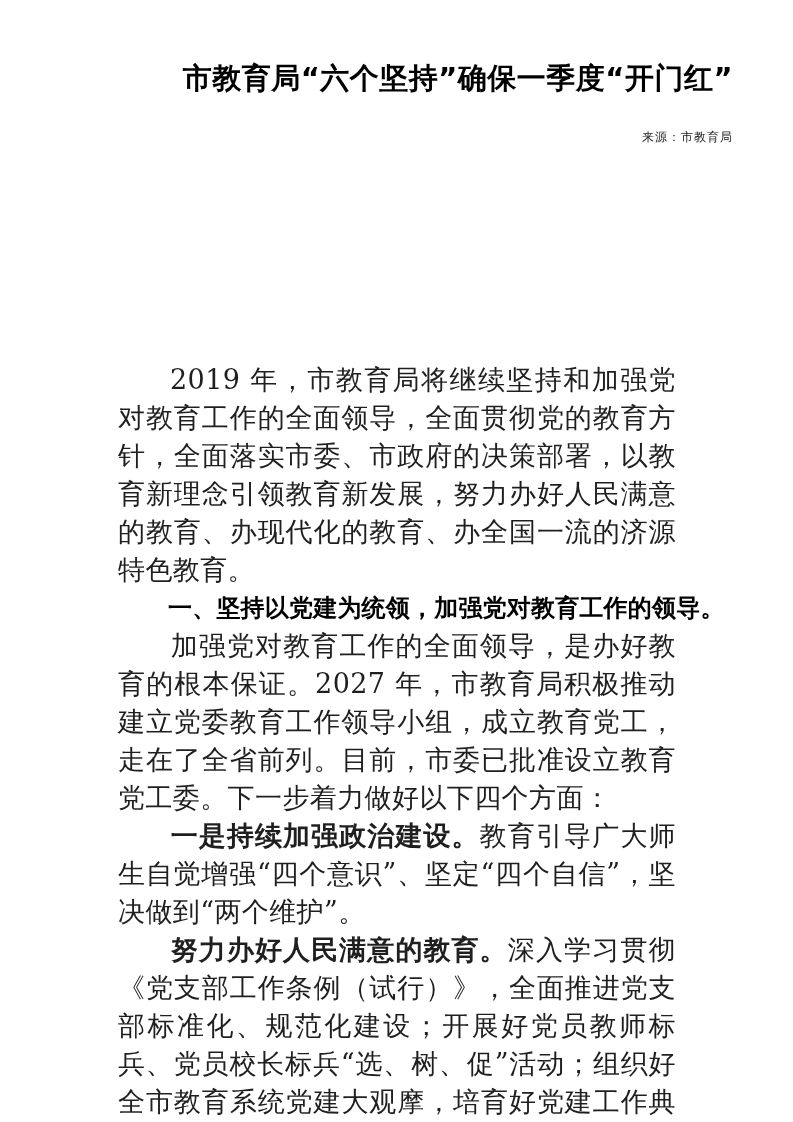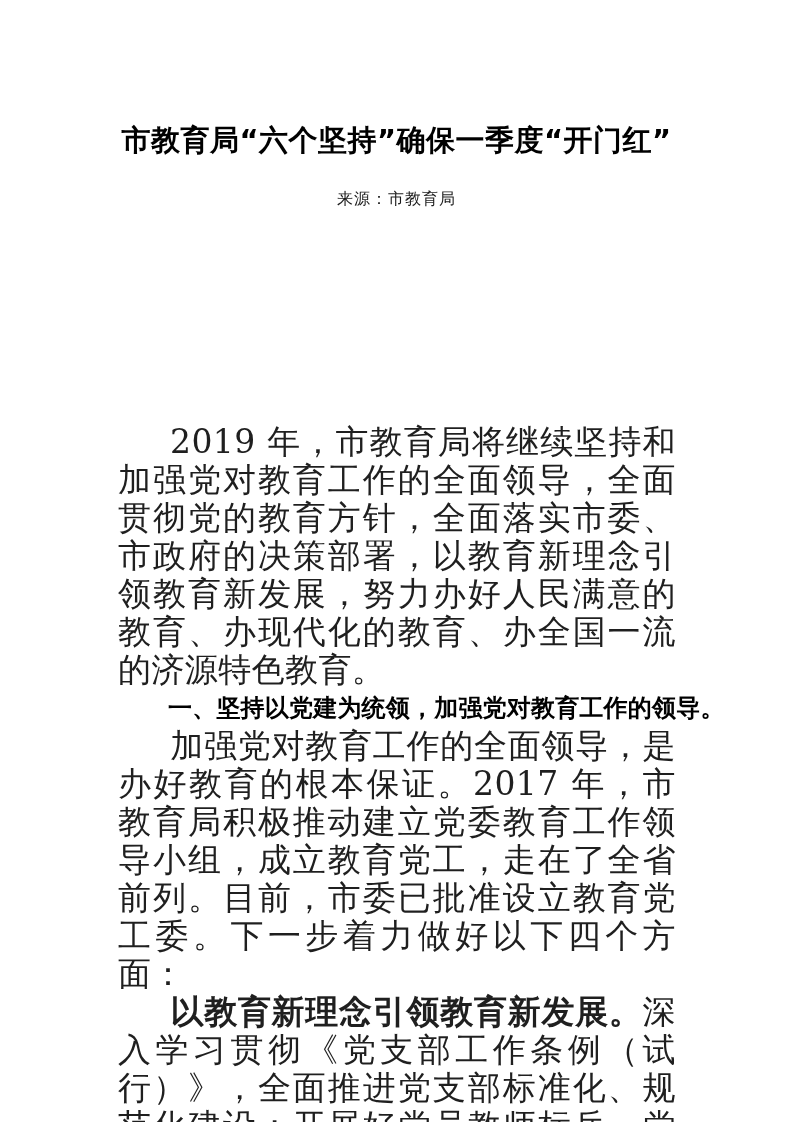"市教育局“六个坚持”确保一季度“开门红”" .title-block { margin-top: 118px -> 56px; text-align: center -> right }
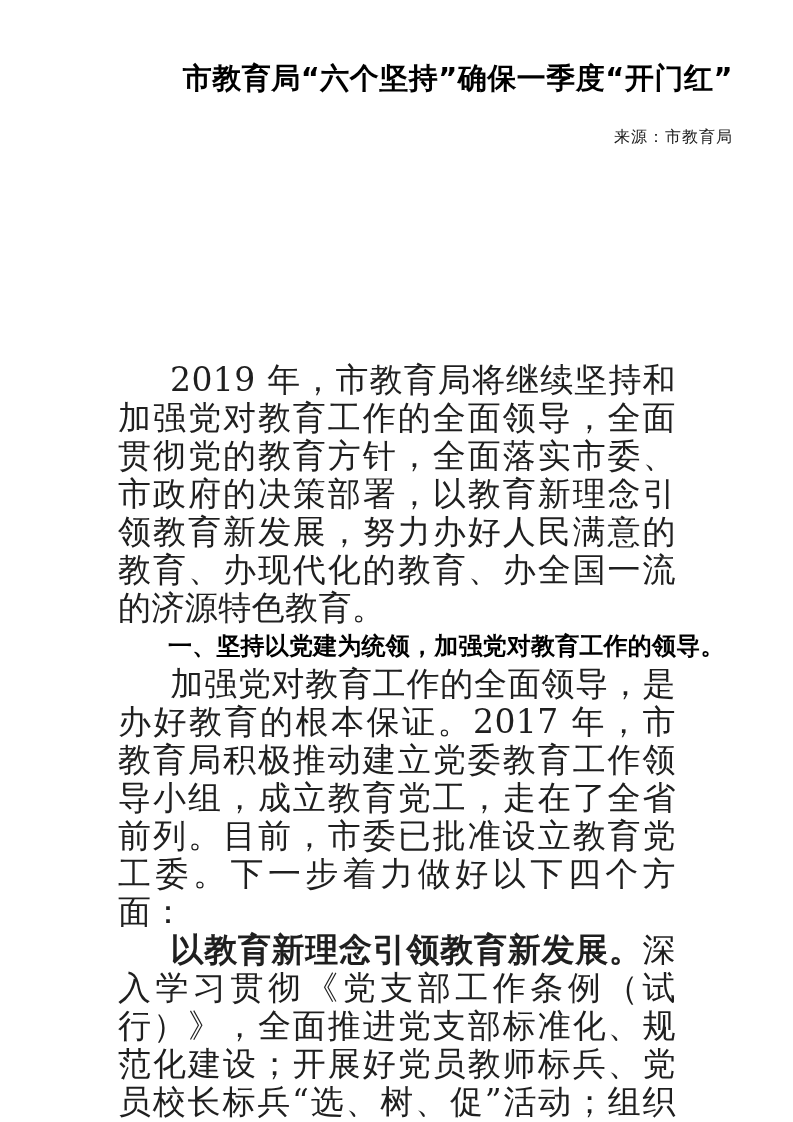"来源：市教育局" .meta-line { font-size: 16px -> 12px }
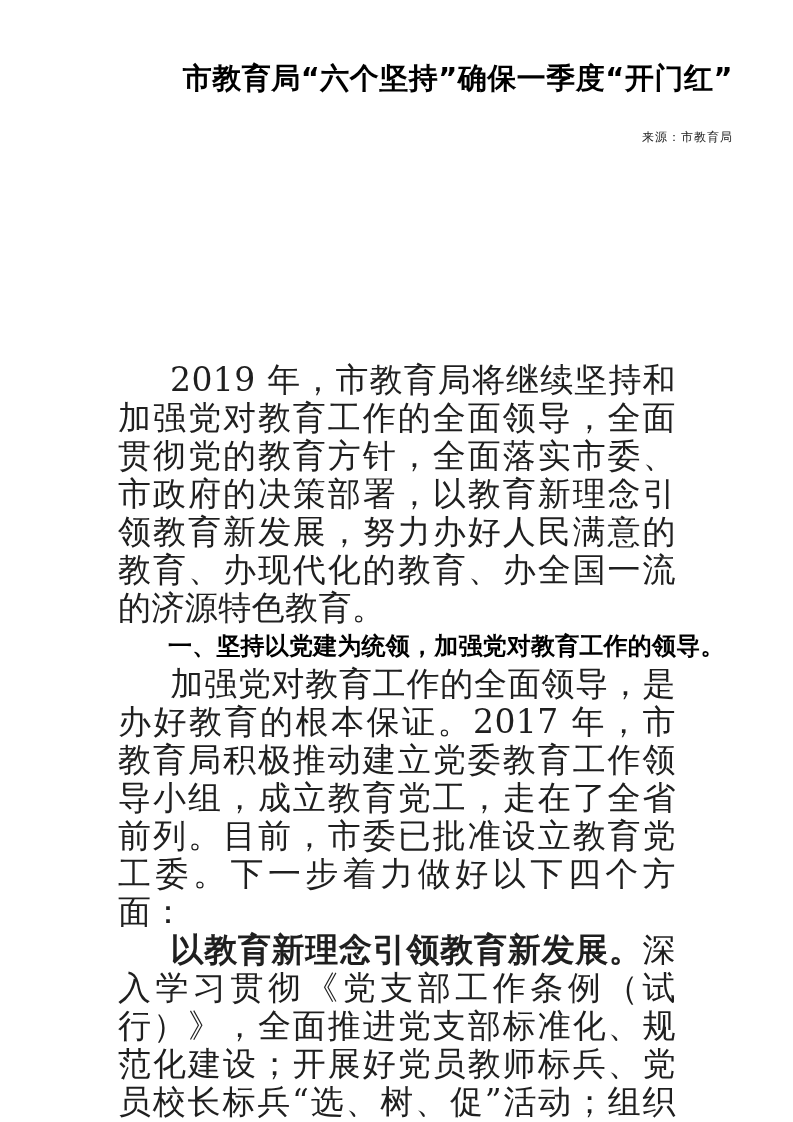"2019" p.para { font-size: 33px -> 27px }
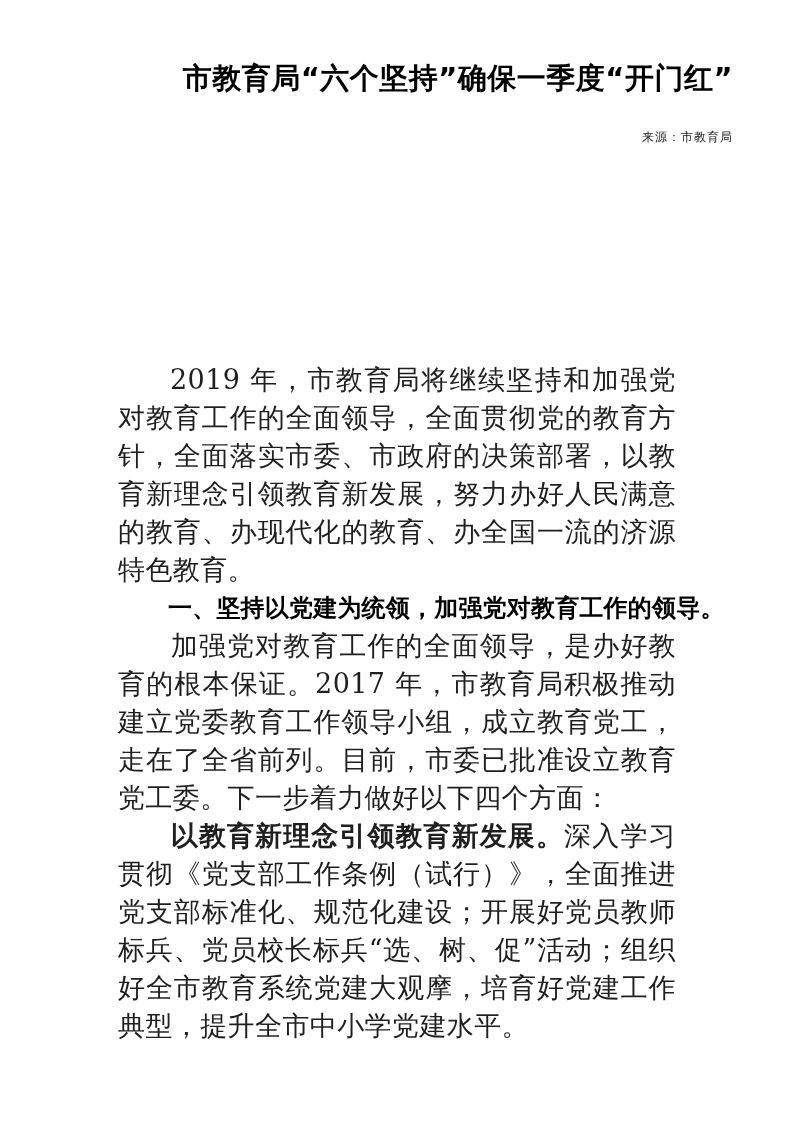"加强党对教育工作的全面领导，是办好教育的根本保证。2017" span { text: 2017 -> 2027 }
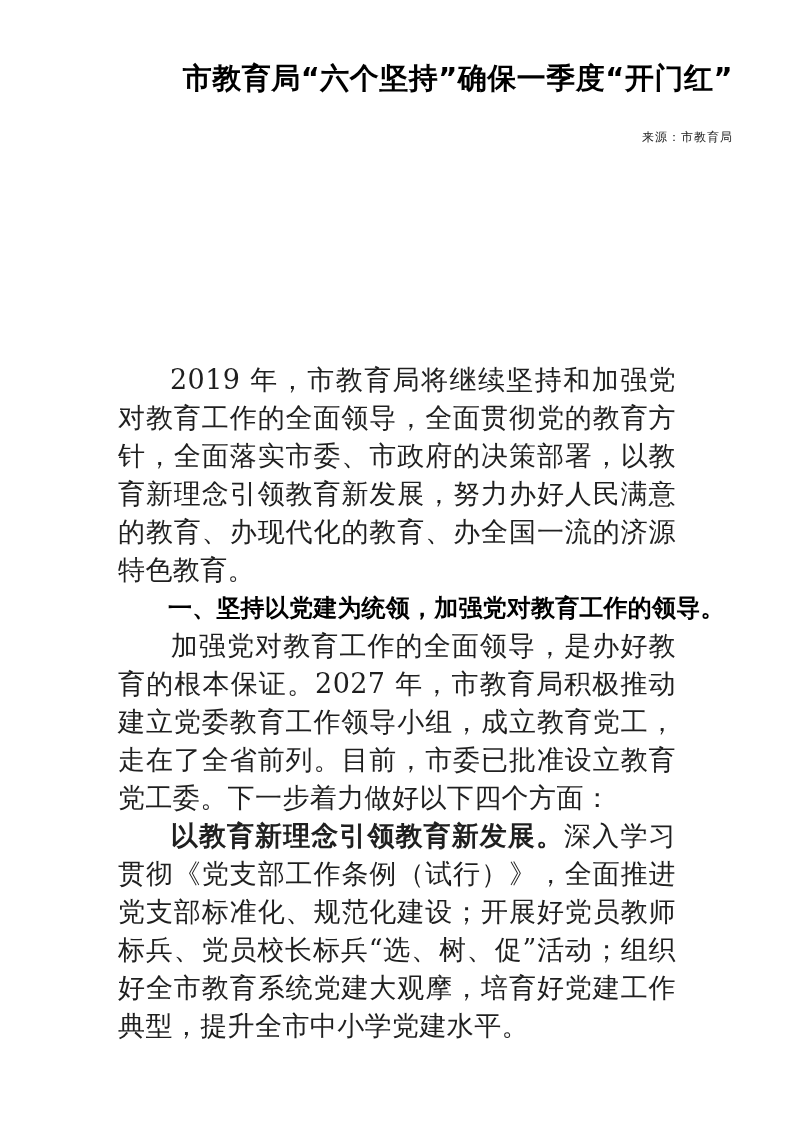"一是持续加强政治建设。教育引导广大师生自觉增强“四个意识”、坚定“四个自信”，坚" p.para { html: none -> <p> <span></span><span>一是持续加强政治建设。</span><span>教育引导广大师生自觉增强“四个意识”、坚定“四个自信”，坚决做到“两个维护”。</span> </p> }
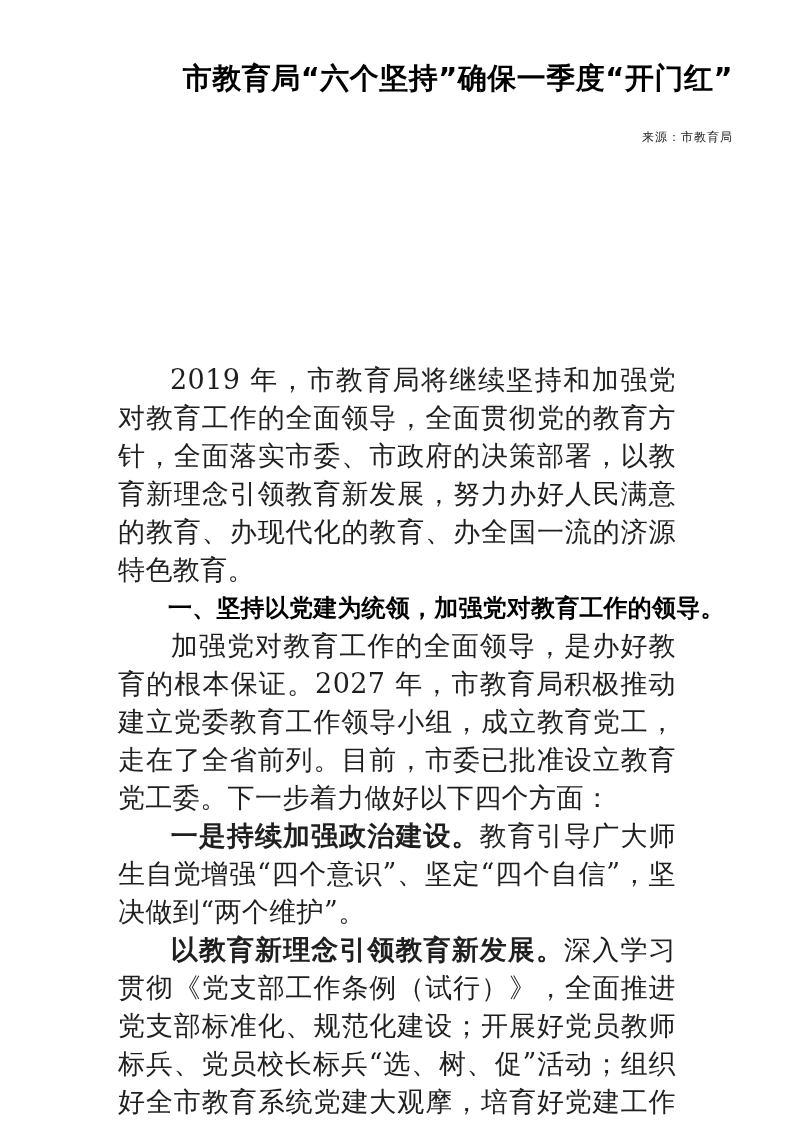"以教育新理念引领教育新发展。" span.lead-in { text: 以教育新理念引领教育新发展 -> 努力办好人民满意的教育 }
